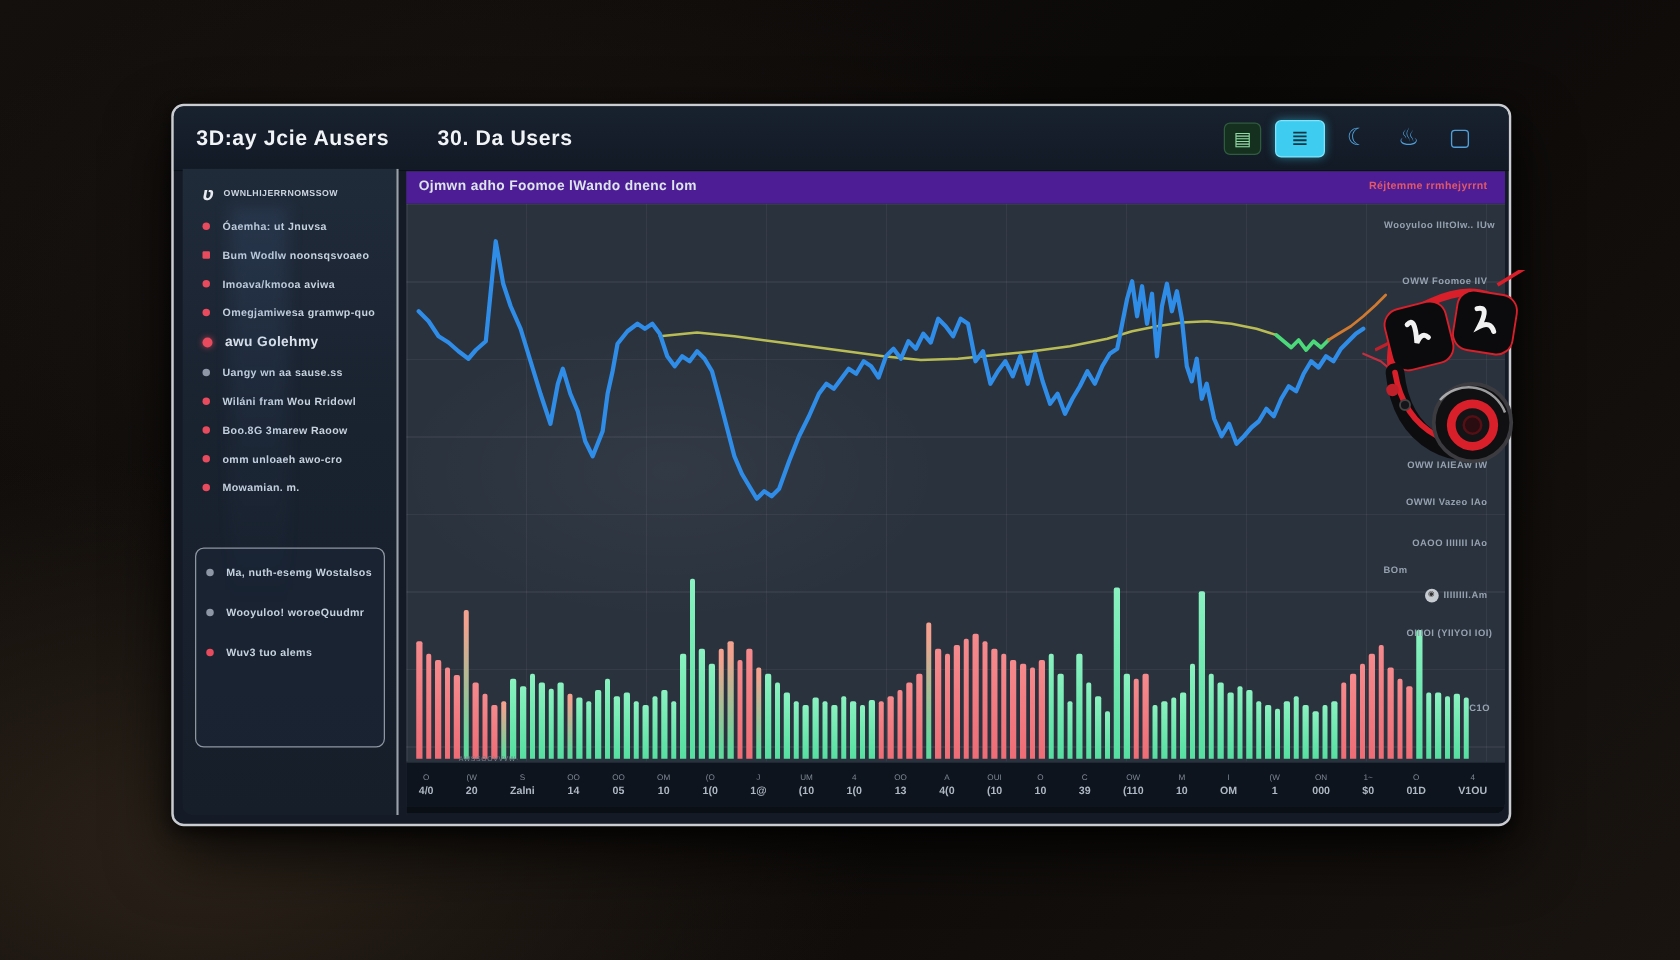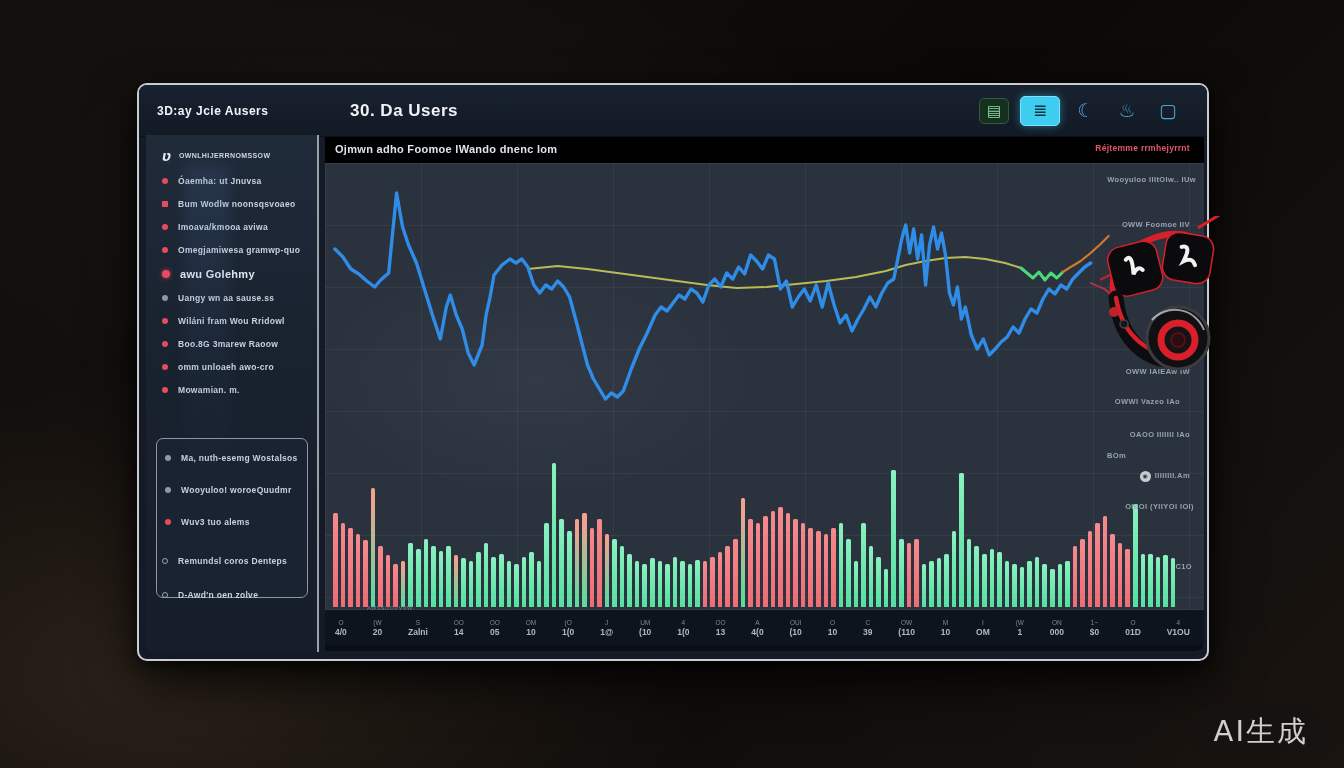"3D:ay Jcie Ausers" .title-left { font-size: 12px -> 17px }
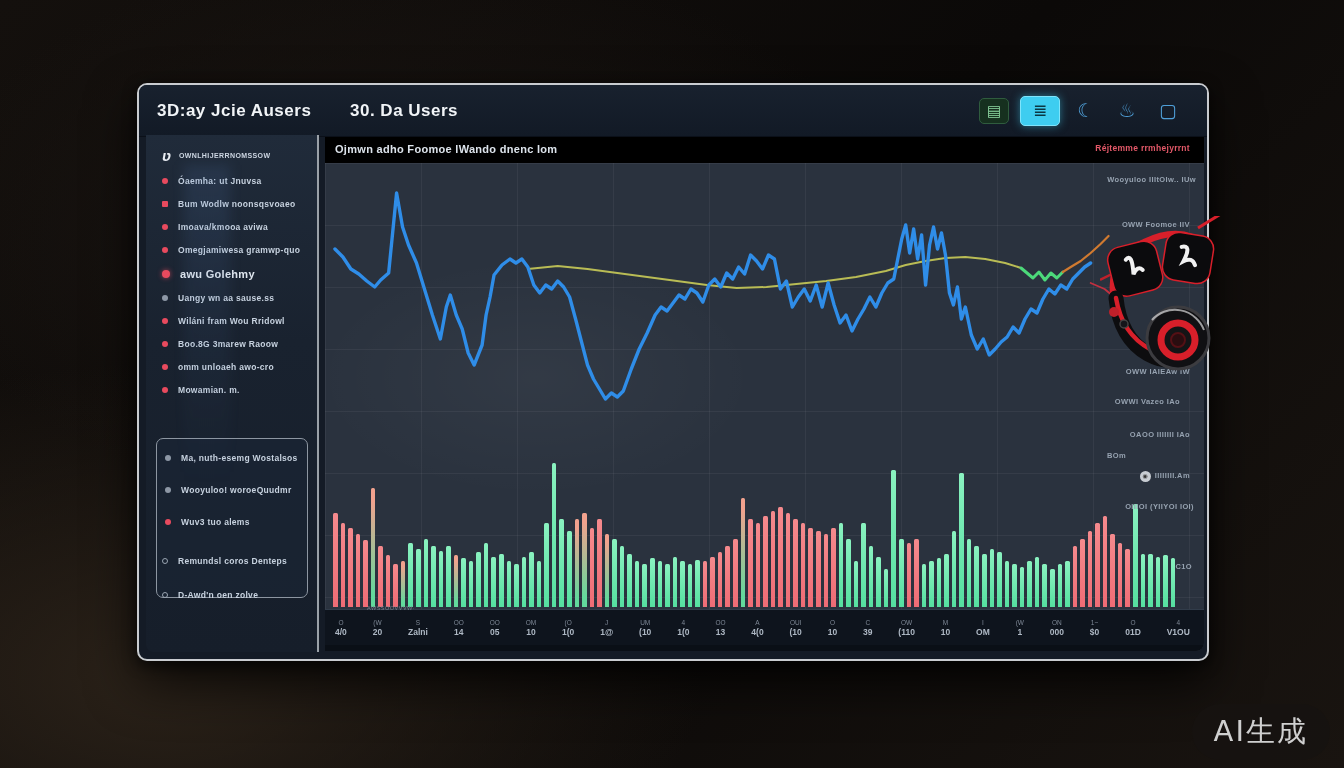"Ojmwn adho Foomoe lWando dnenc" .chart-header { background: #000000 -> #4c1d95 }
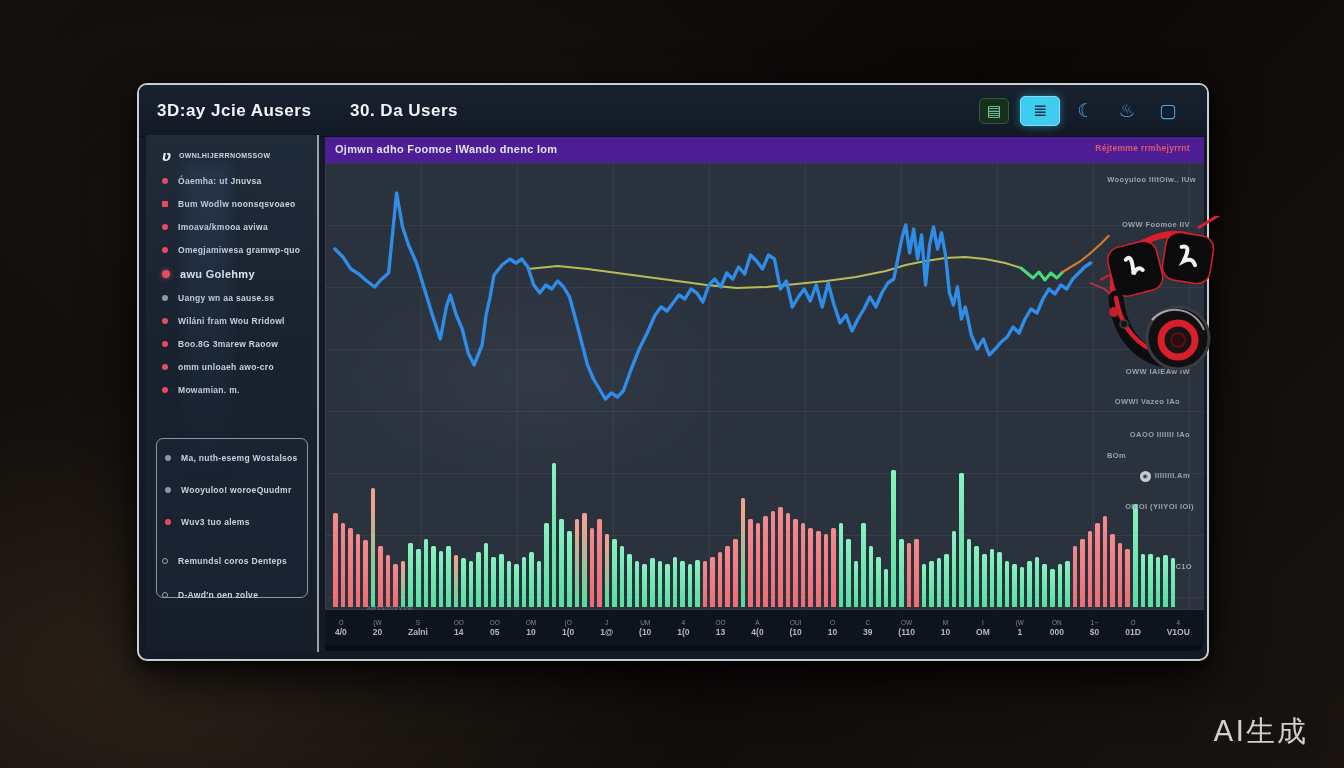"OWWI Vazeo IAo" div.rlabel { right: 24px -> 14px }
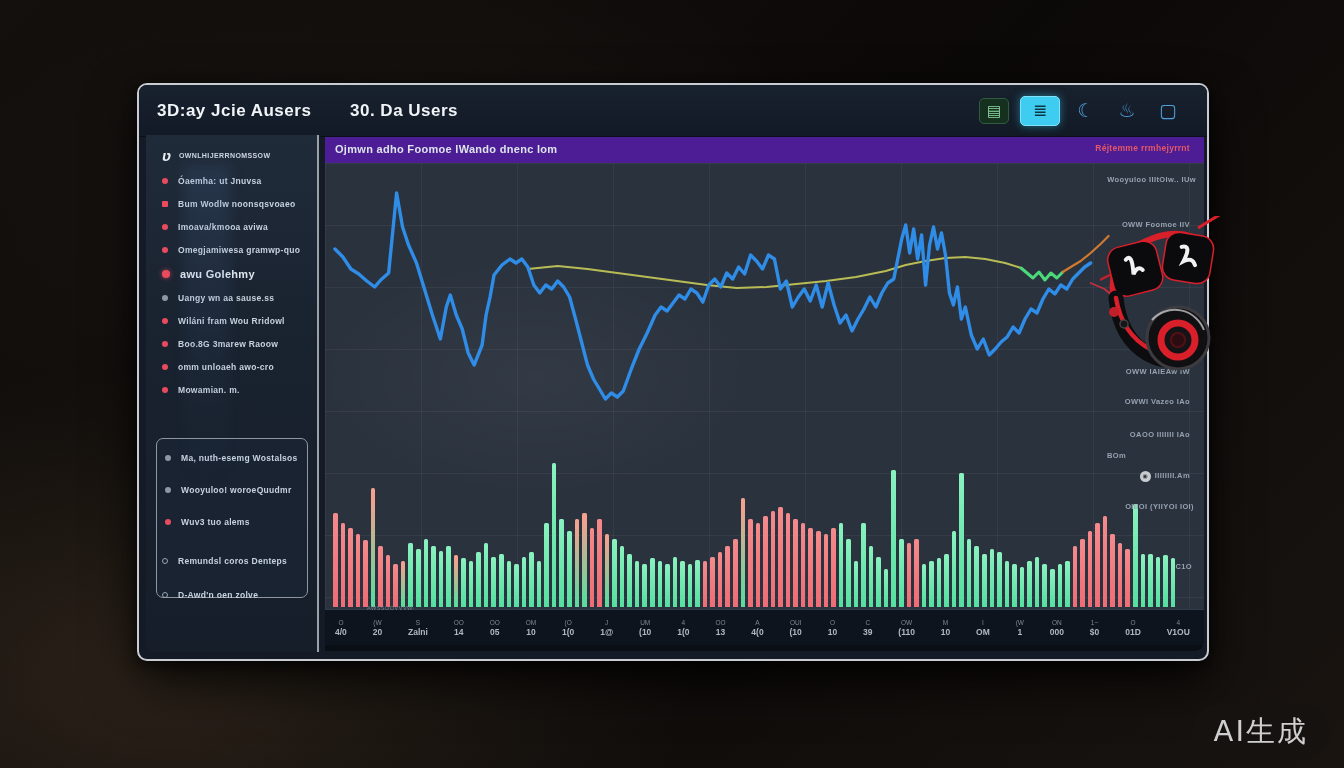"Remundsl coros Denteps" div.sb-footer { html: <div> <div> <span></span> <span>Remundsl coros Denteps</span> </div> <div> <span></span> <span>D-Awd'n oen zolve</span> </div> </div> -> none }
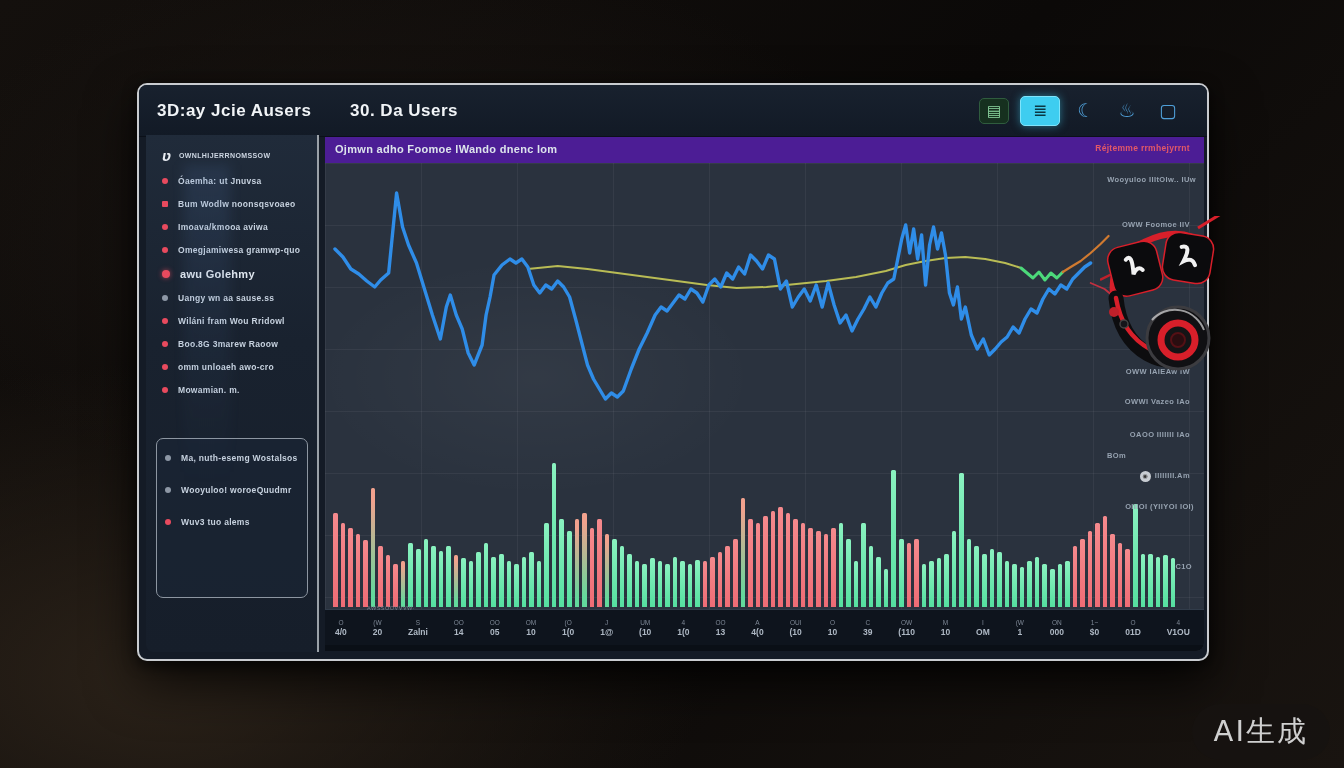"AI生成" div.watermark { html: <div>AI生成</div> -> none }
